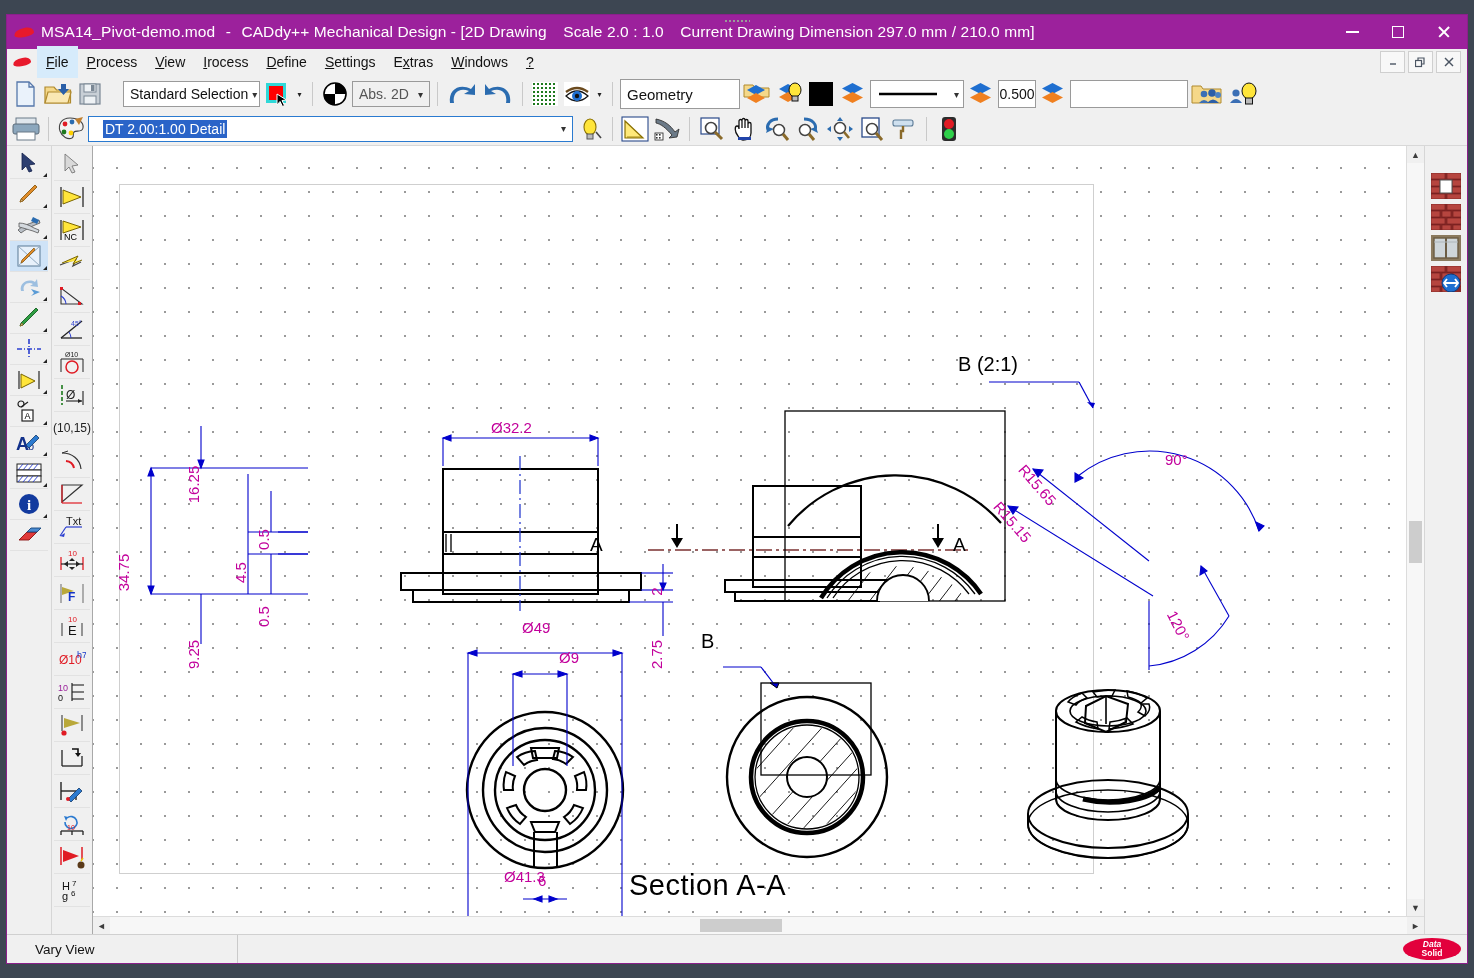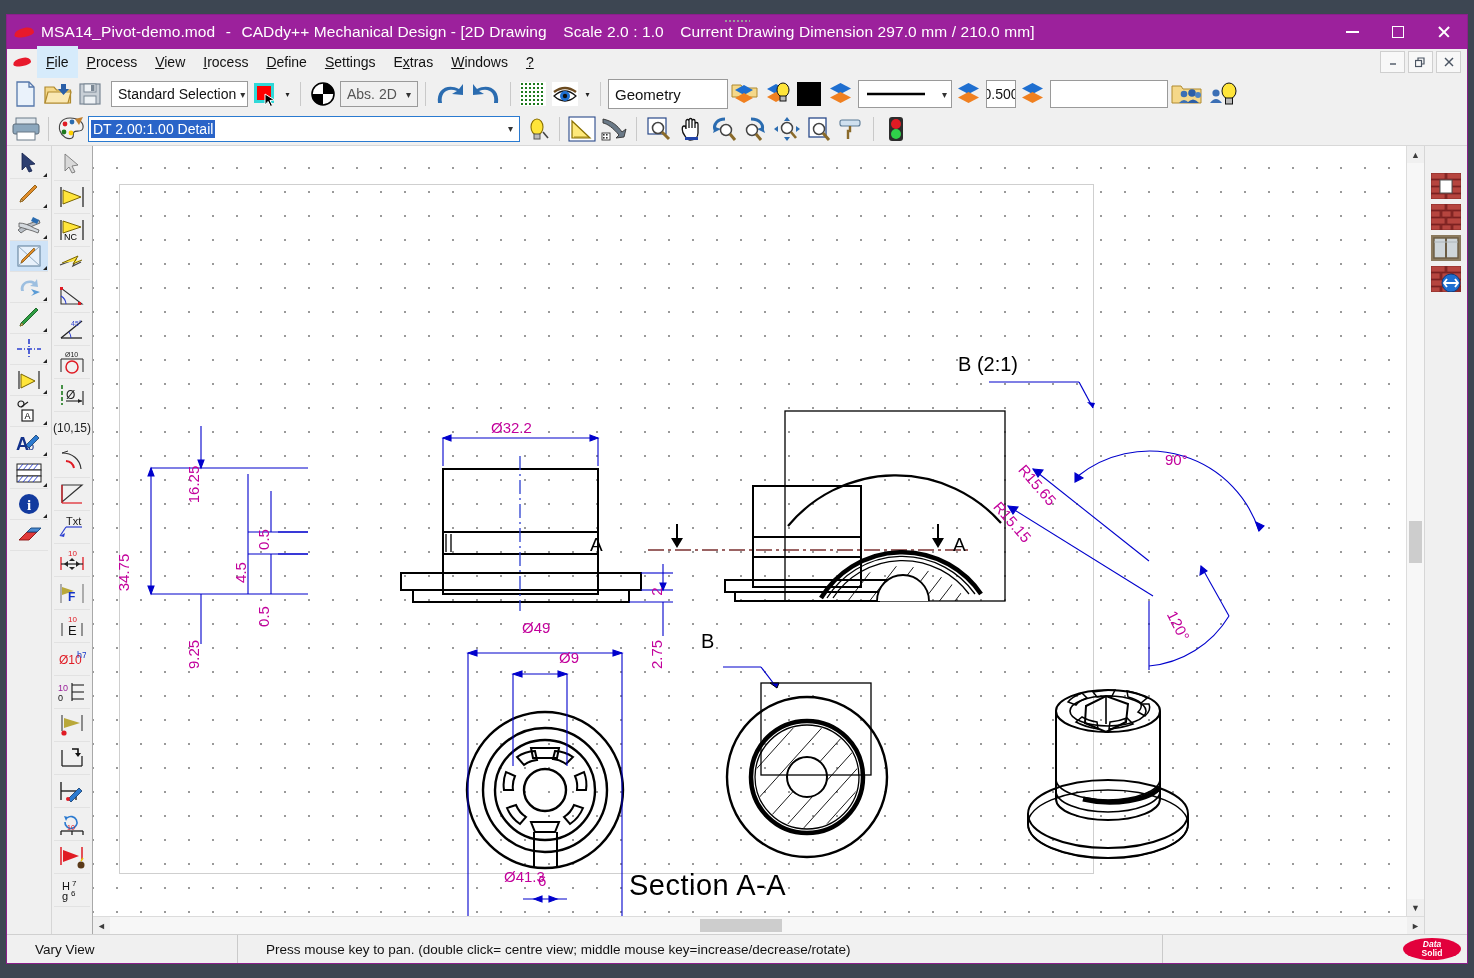"Standard Selection" div.combo { margin-left: 4px -> 16px }
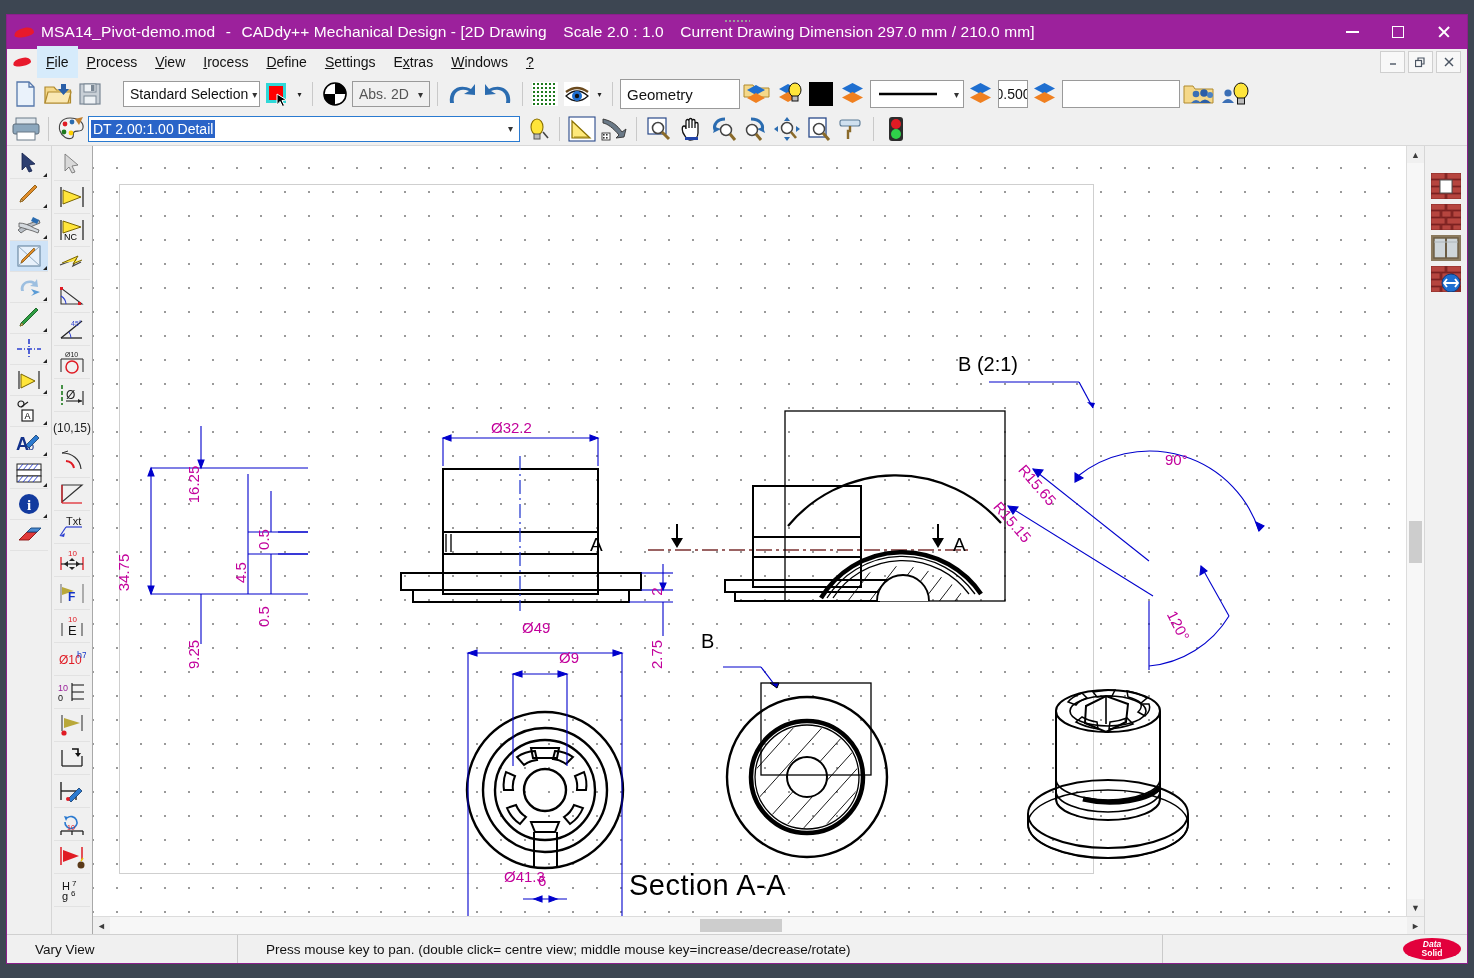"0.500" div.txtbox { width: 30px -> 38px }
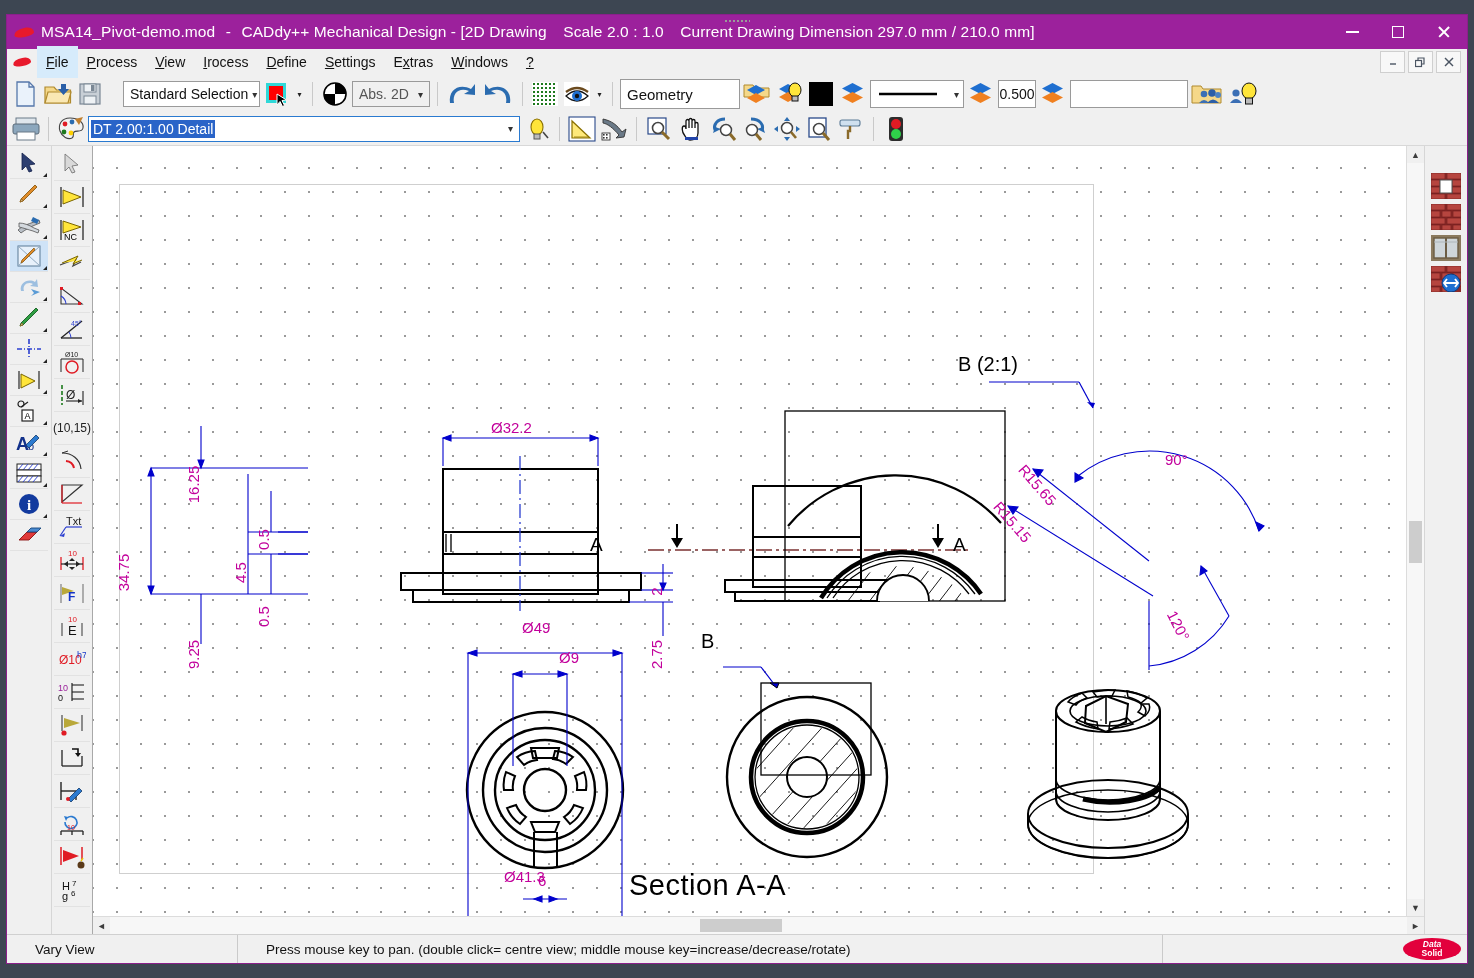"DT 2.00:1.00 Detail" div.combo { padding-left: 2px -> 14px; width: 432px -> 485px }
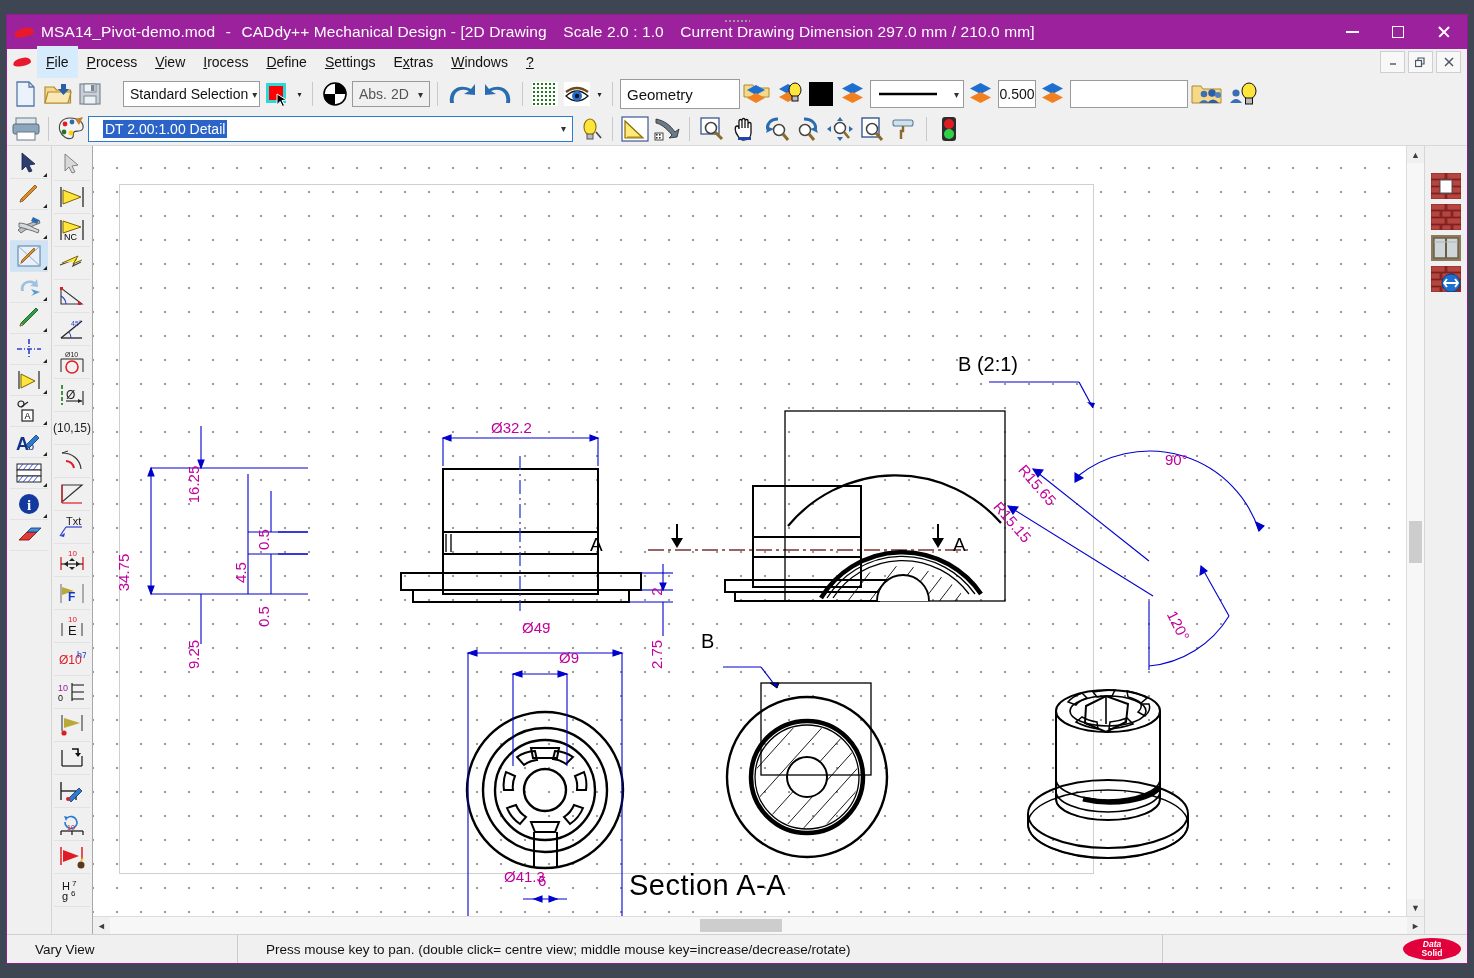"Press mouse key to pan." div.st-cell { html: <div>Press mouse key to pan. (double click= centre view; middle mouse key=increase/decrease/rotate)</div> -> none }
